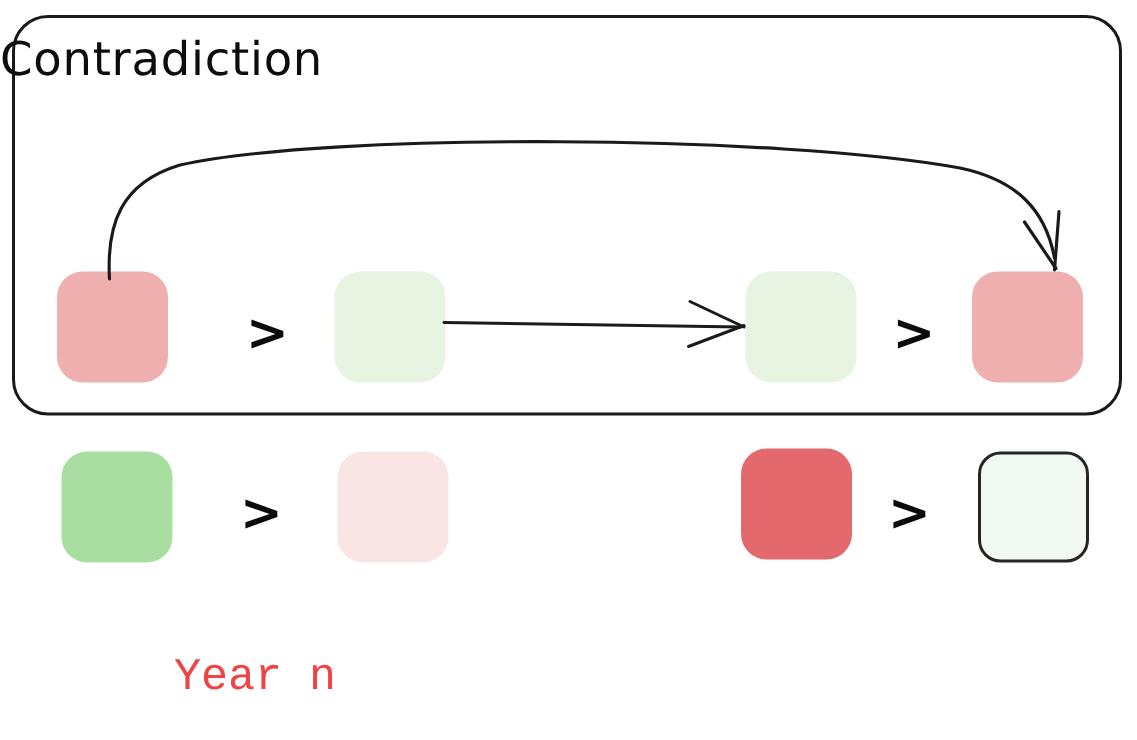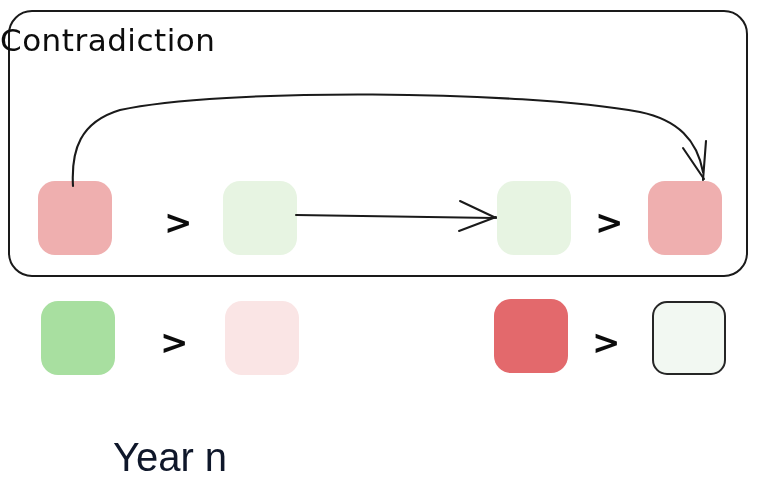"Year n" .year-label { color: #0f172a -> #ef4444; font-family: Liberation Sans, sans-serif -> Liberation Mono, monospace; font-size: 40px -> 30px }
